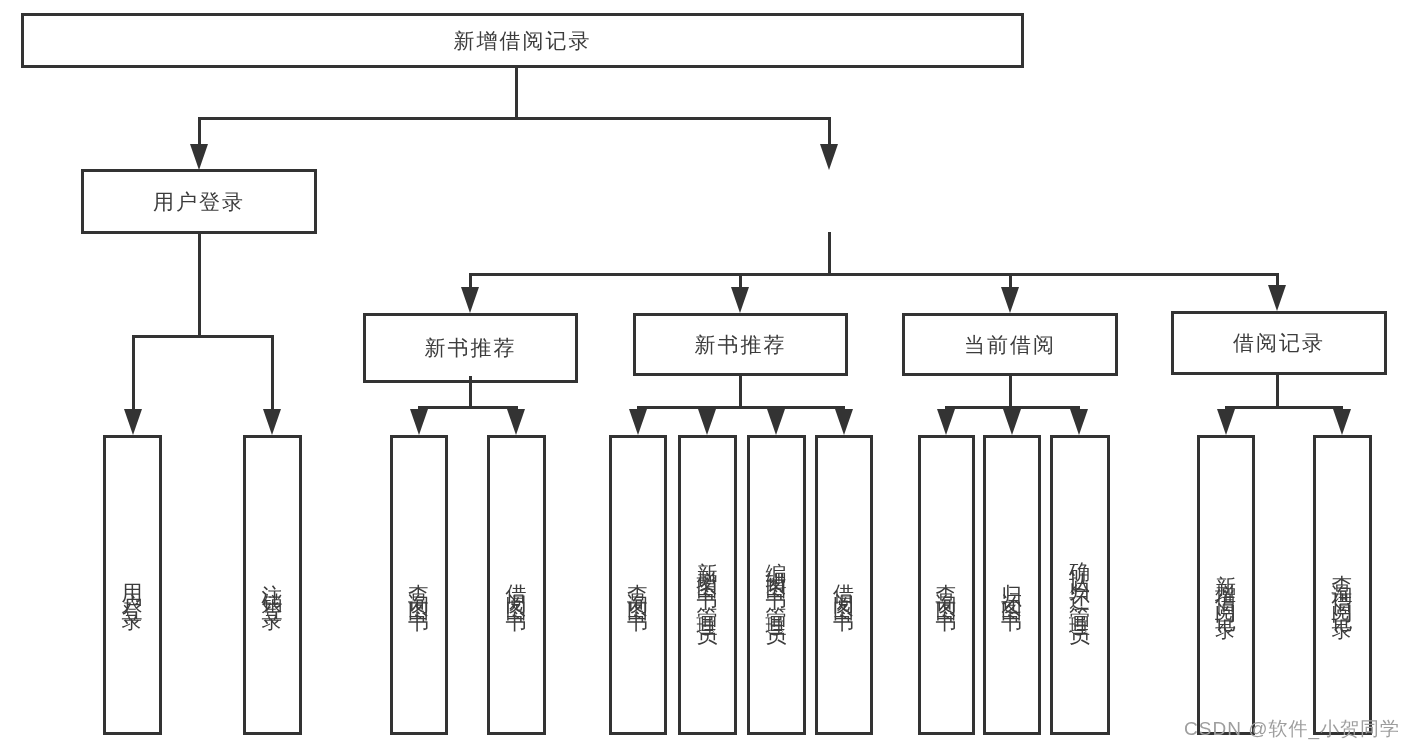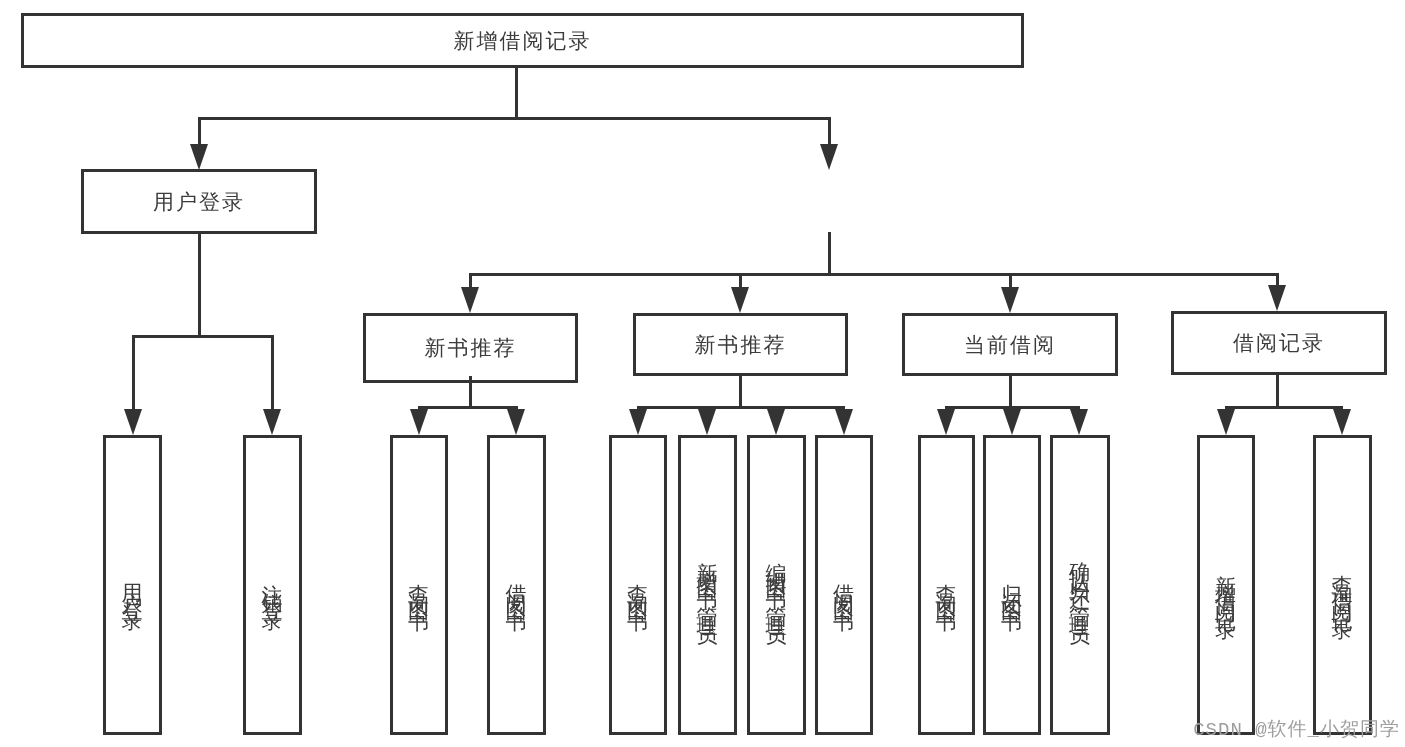"CSDN @软件_小贺同学" .watermark { font-family: Liberation Mono, monospace -> none }
